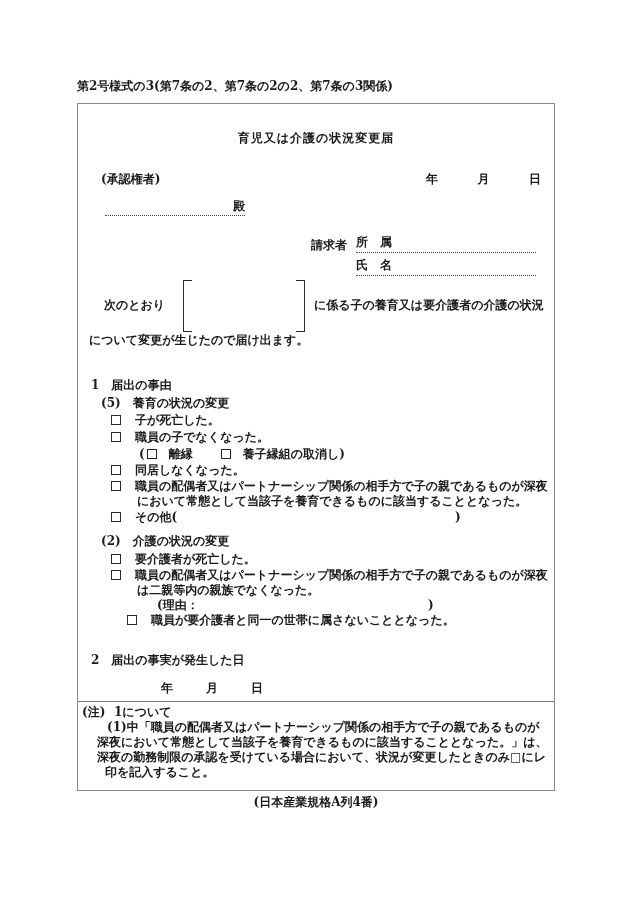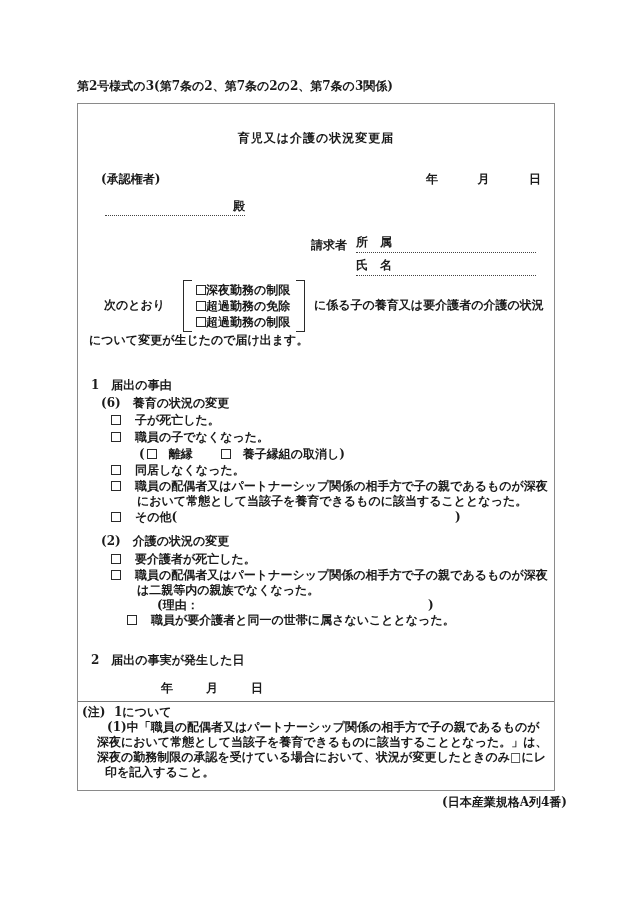"深夜勤務の制限" div.options { html: <div> <div><span></span><span>深夜勤務の制限</span></div> <div><span></span><span>超過勤務の免除</span></div> <div><span></span><span>超過勤務の制限</span></div> </div> -> none }
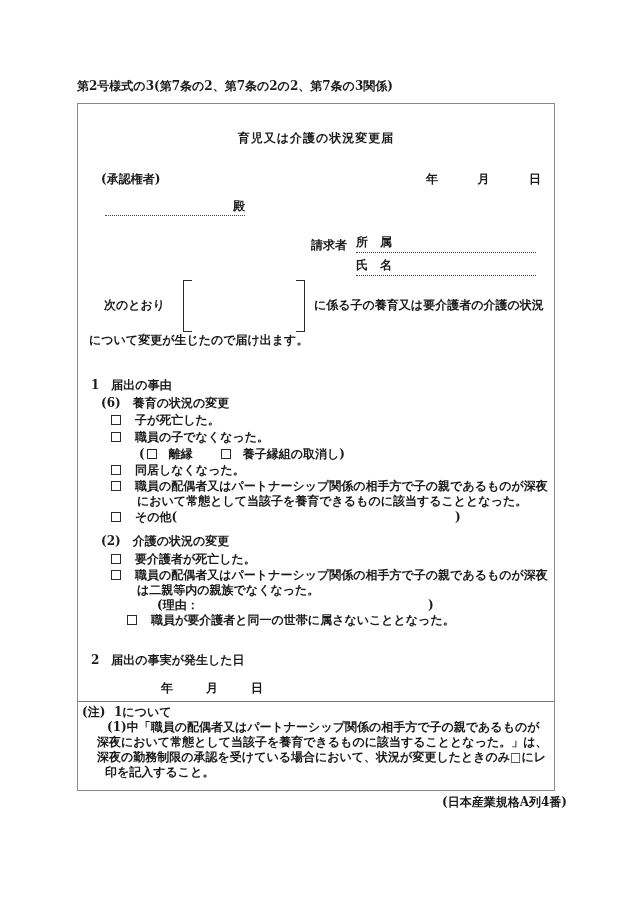"(6) 養育の状況の変更" div.abs { text: 6 -> 5 }
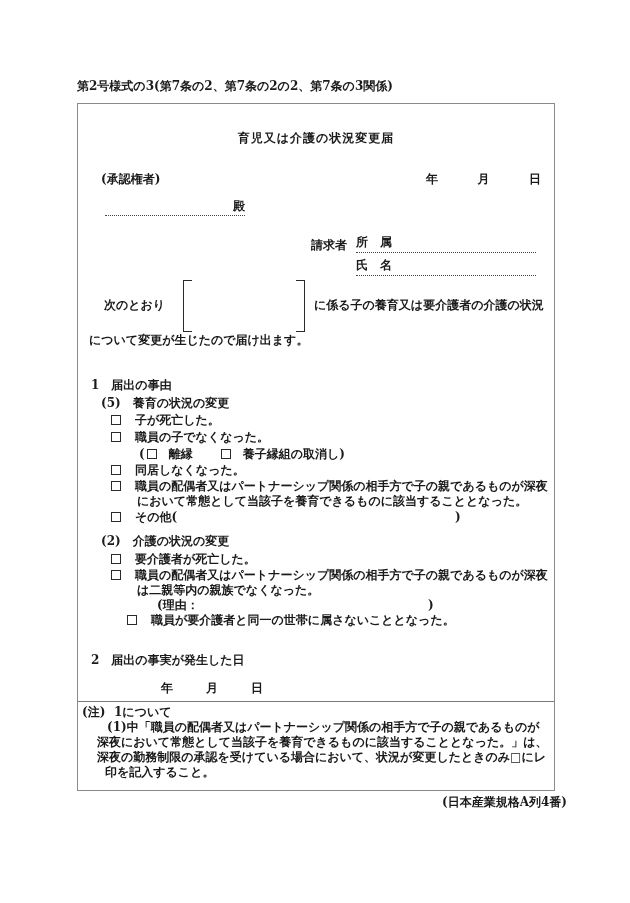"(日本産業規格A列4番)" div.abs { left: 89px -> 77px; text-align: right -> center }
